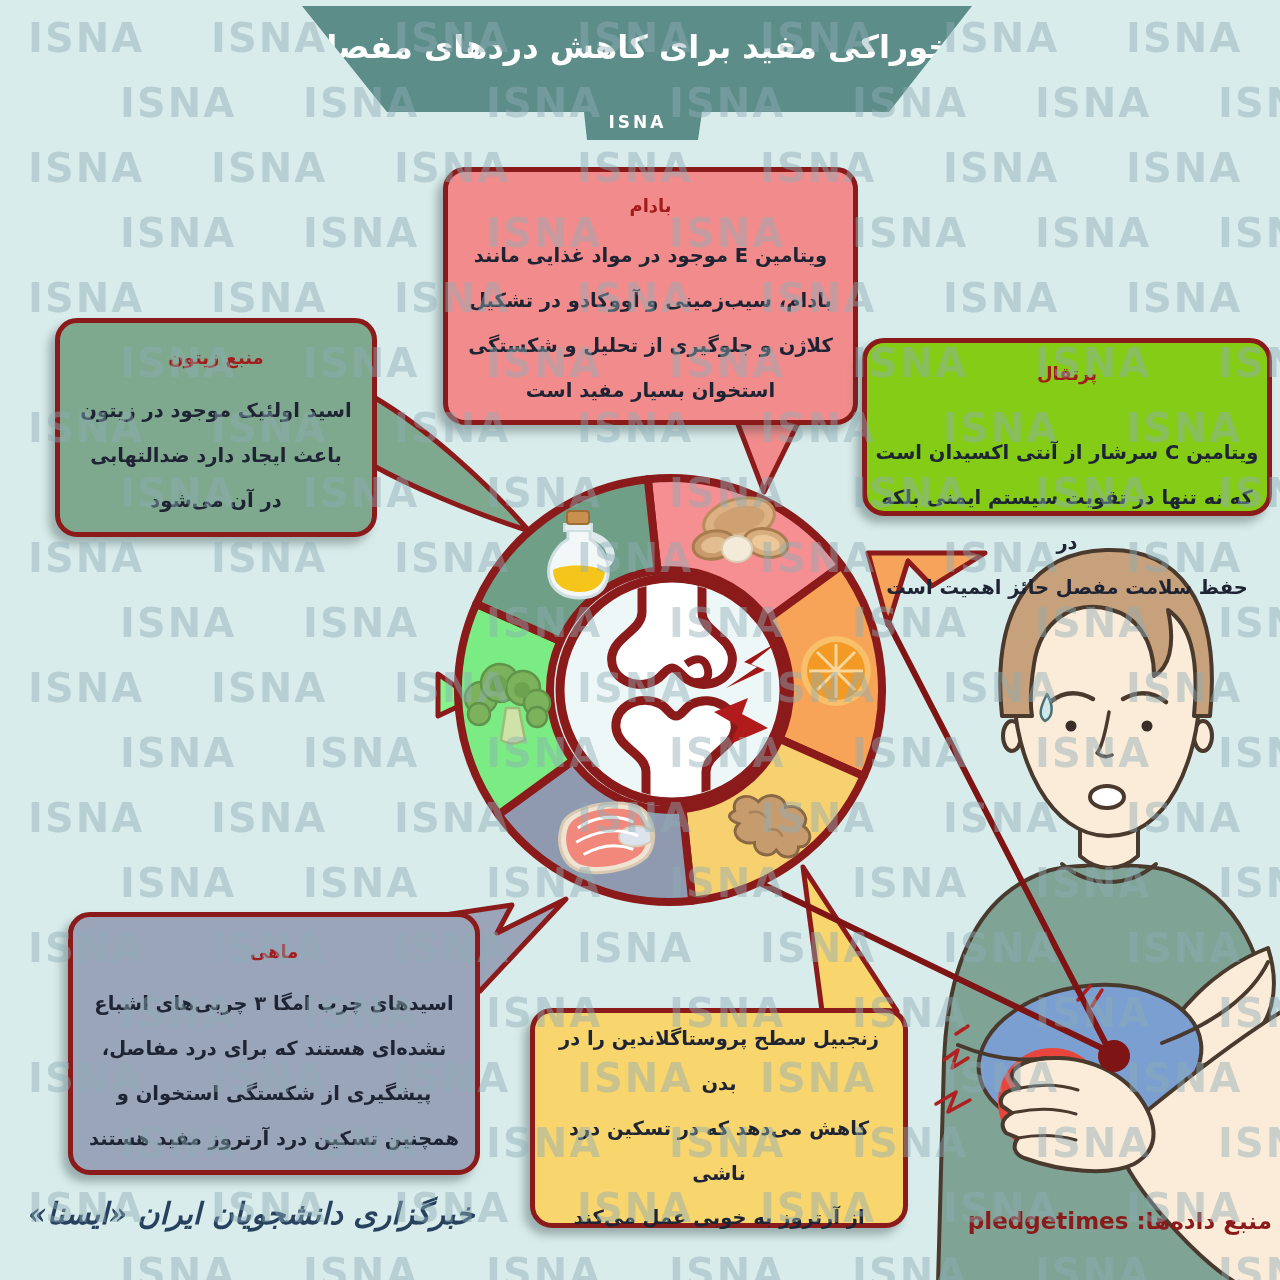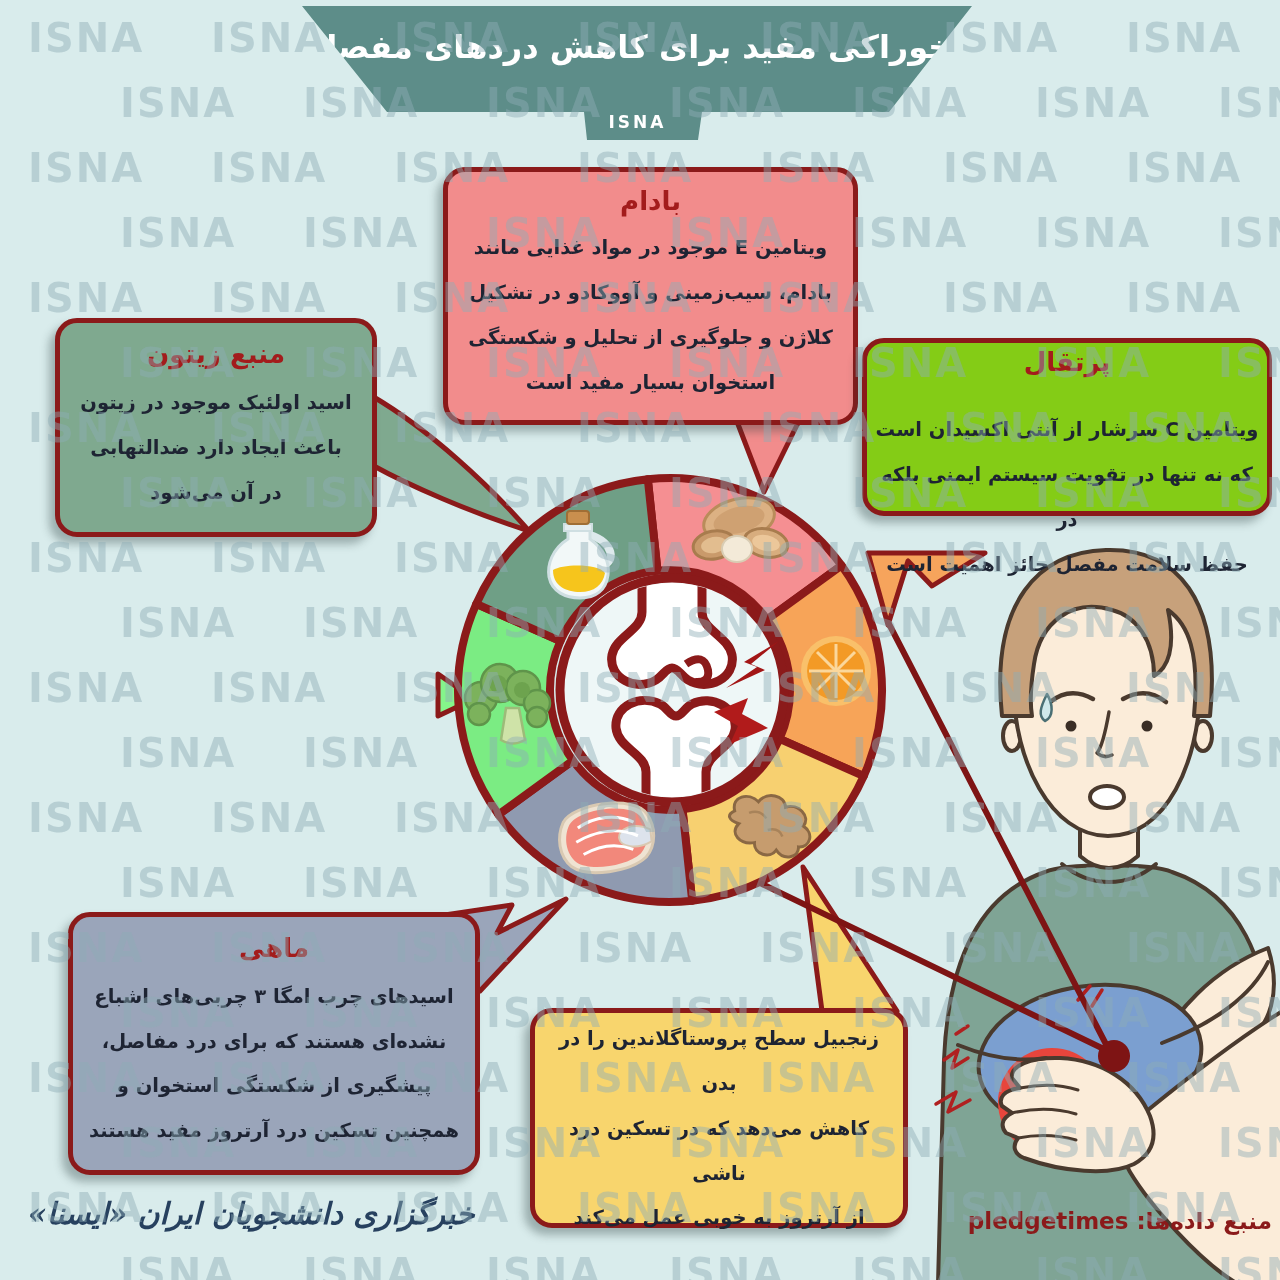"بادام" .card h3 { font-size: 26px -> 18px; margin: 0 -> 16px }
